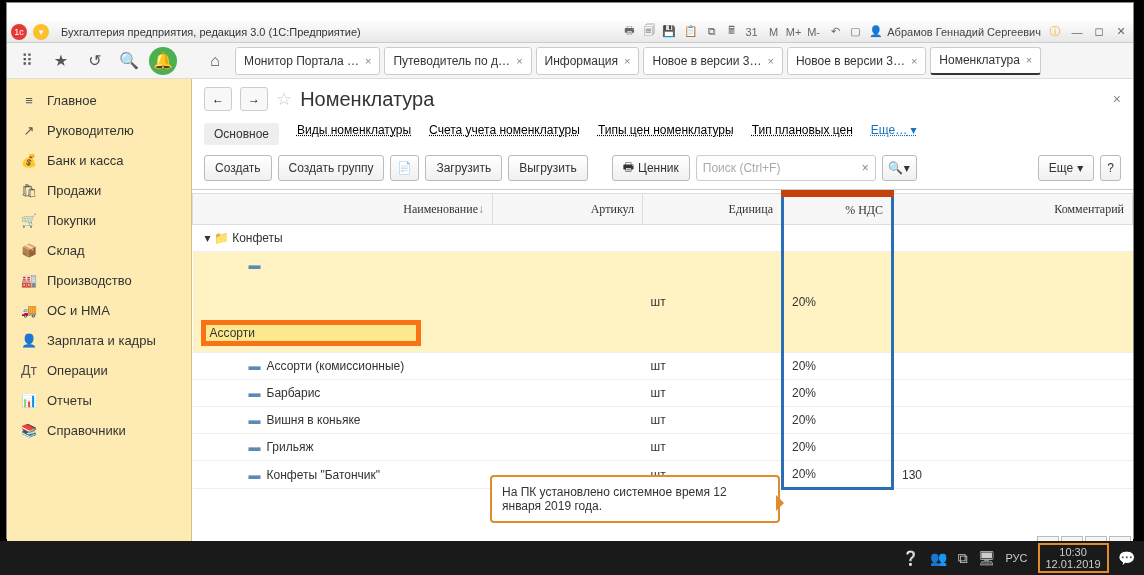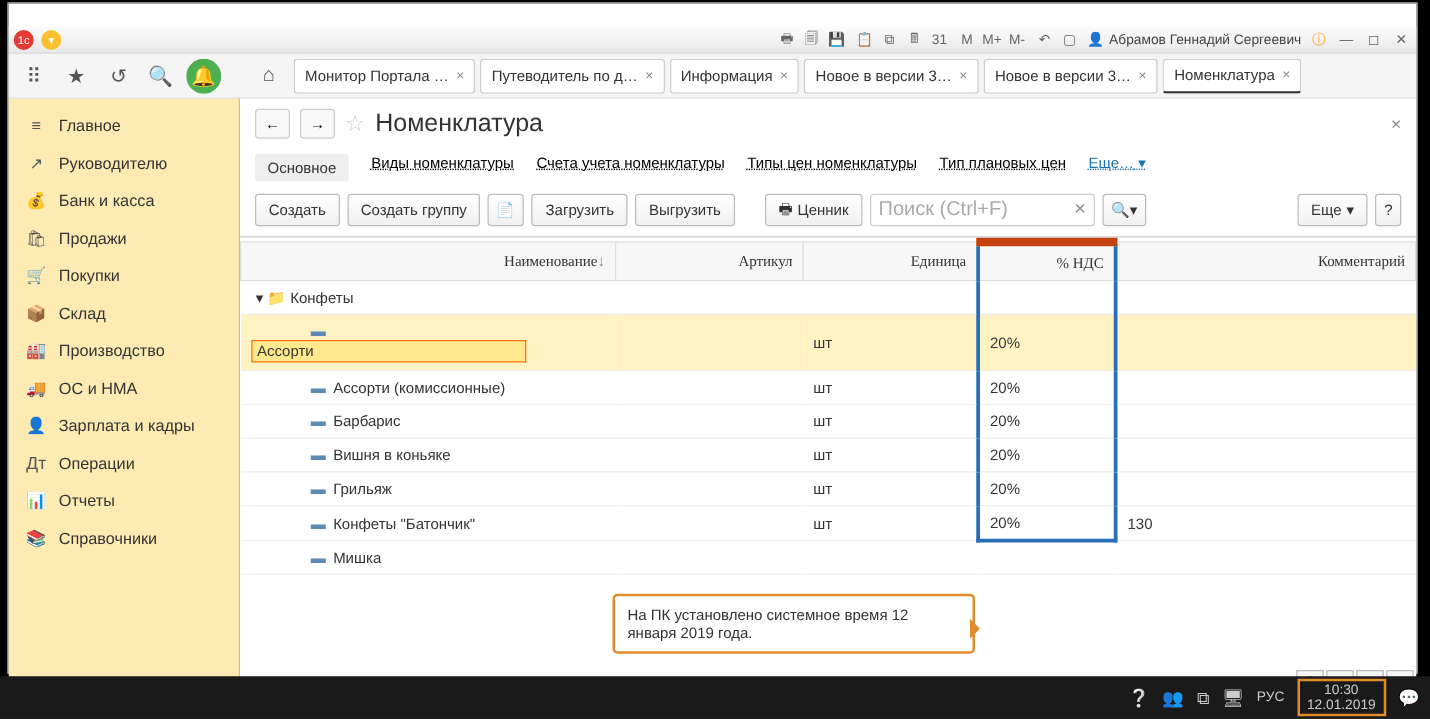"Бухгалтерия предприятия, редакция 3.0" span.tb-title { html: none -> <span>Бухгалтерия предприятия, редакция 3.0 (1С:Предприятие)</span> }
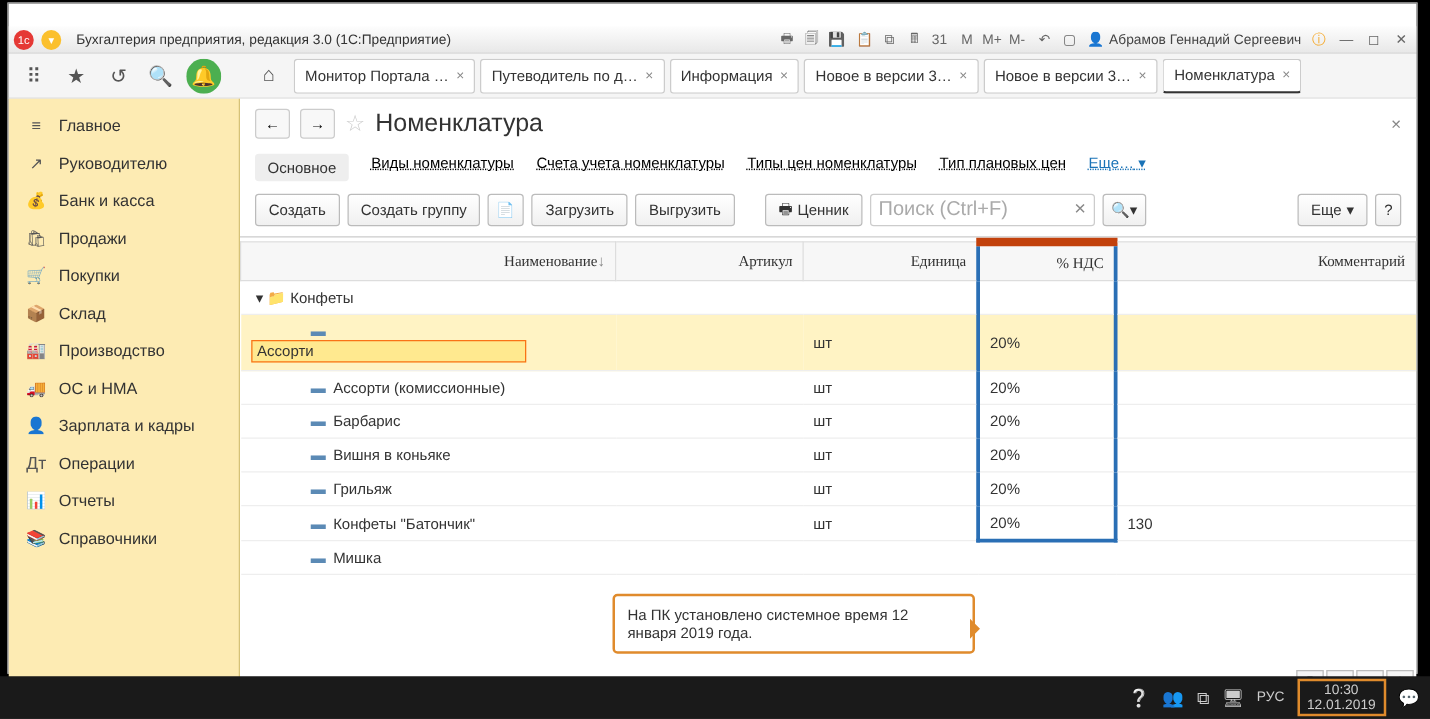"Поиск (Ctrl+F)" .search { font-size: 16px -> 12px }
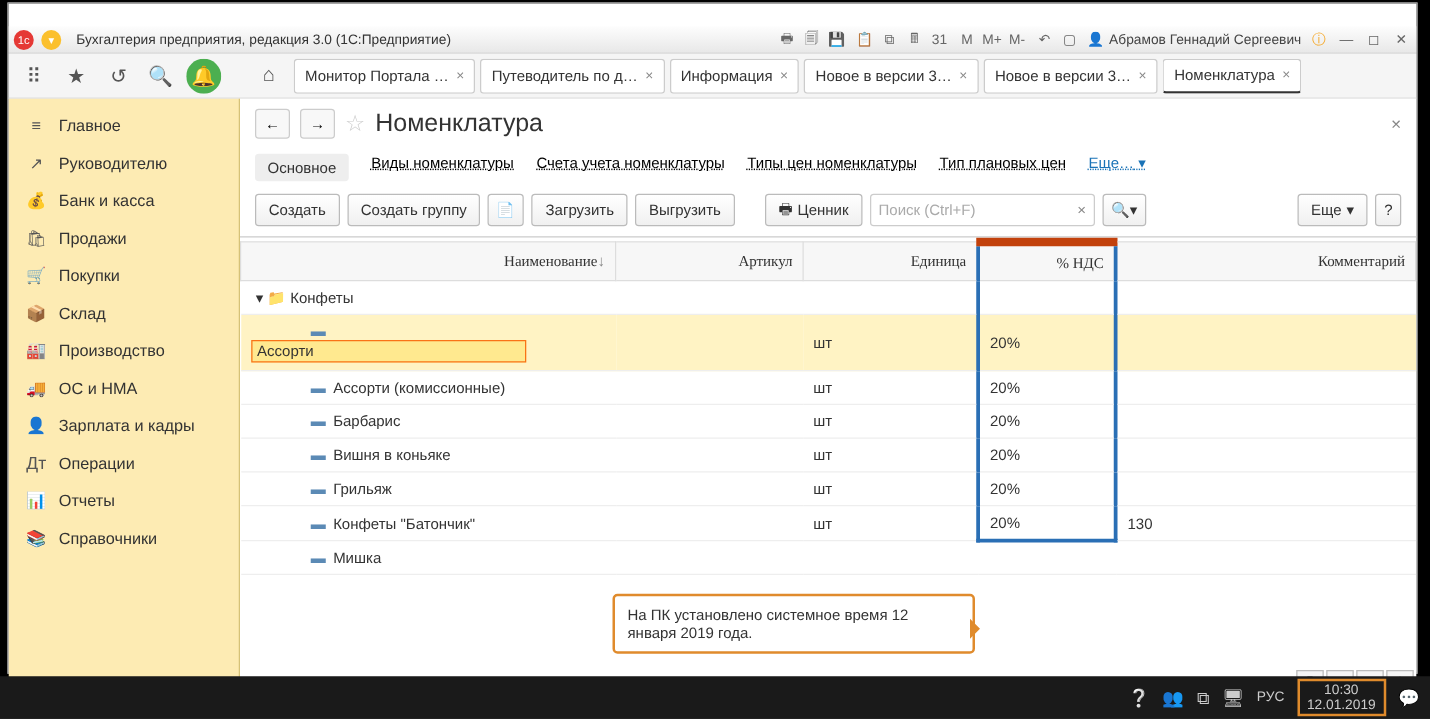"Ассорти" .sel-row td:first-child span.itemname { border: 1px solid #f97316 -> 5px solid #f97316; margin-top: none -> 48px }
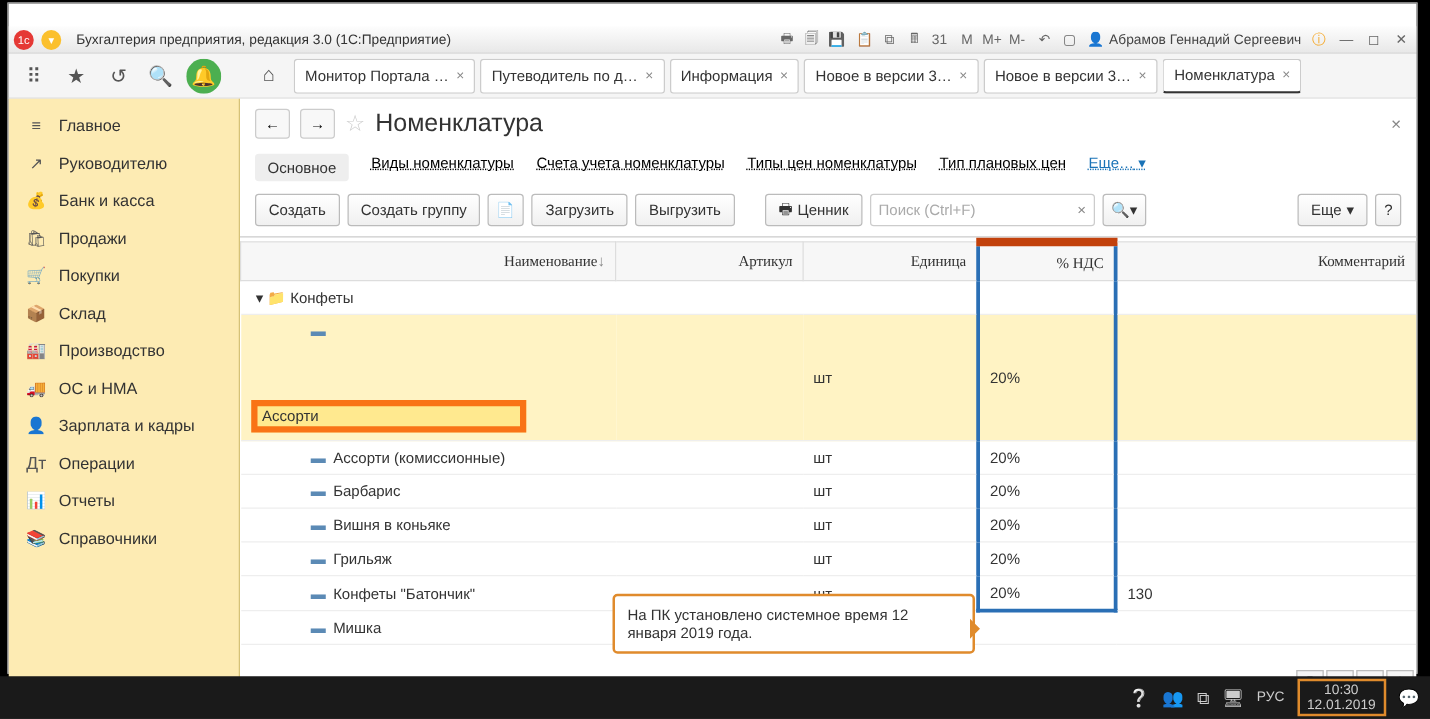"▬ Мишка" tr { html: <tr> <td><span></span><span>▬</span><span>Мишка</span></td> <td></td> <td></td> <td></td> <td></td> </tr> -> none }
